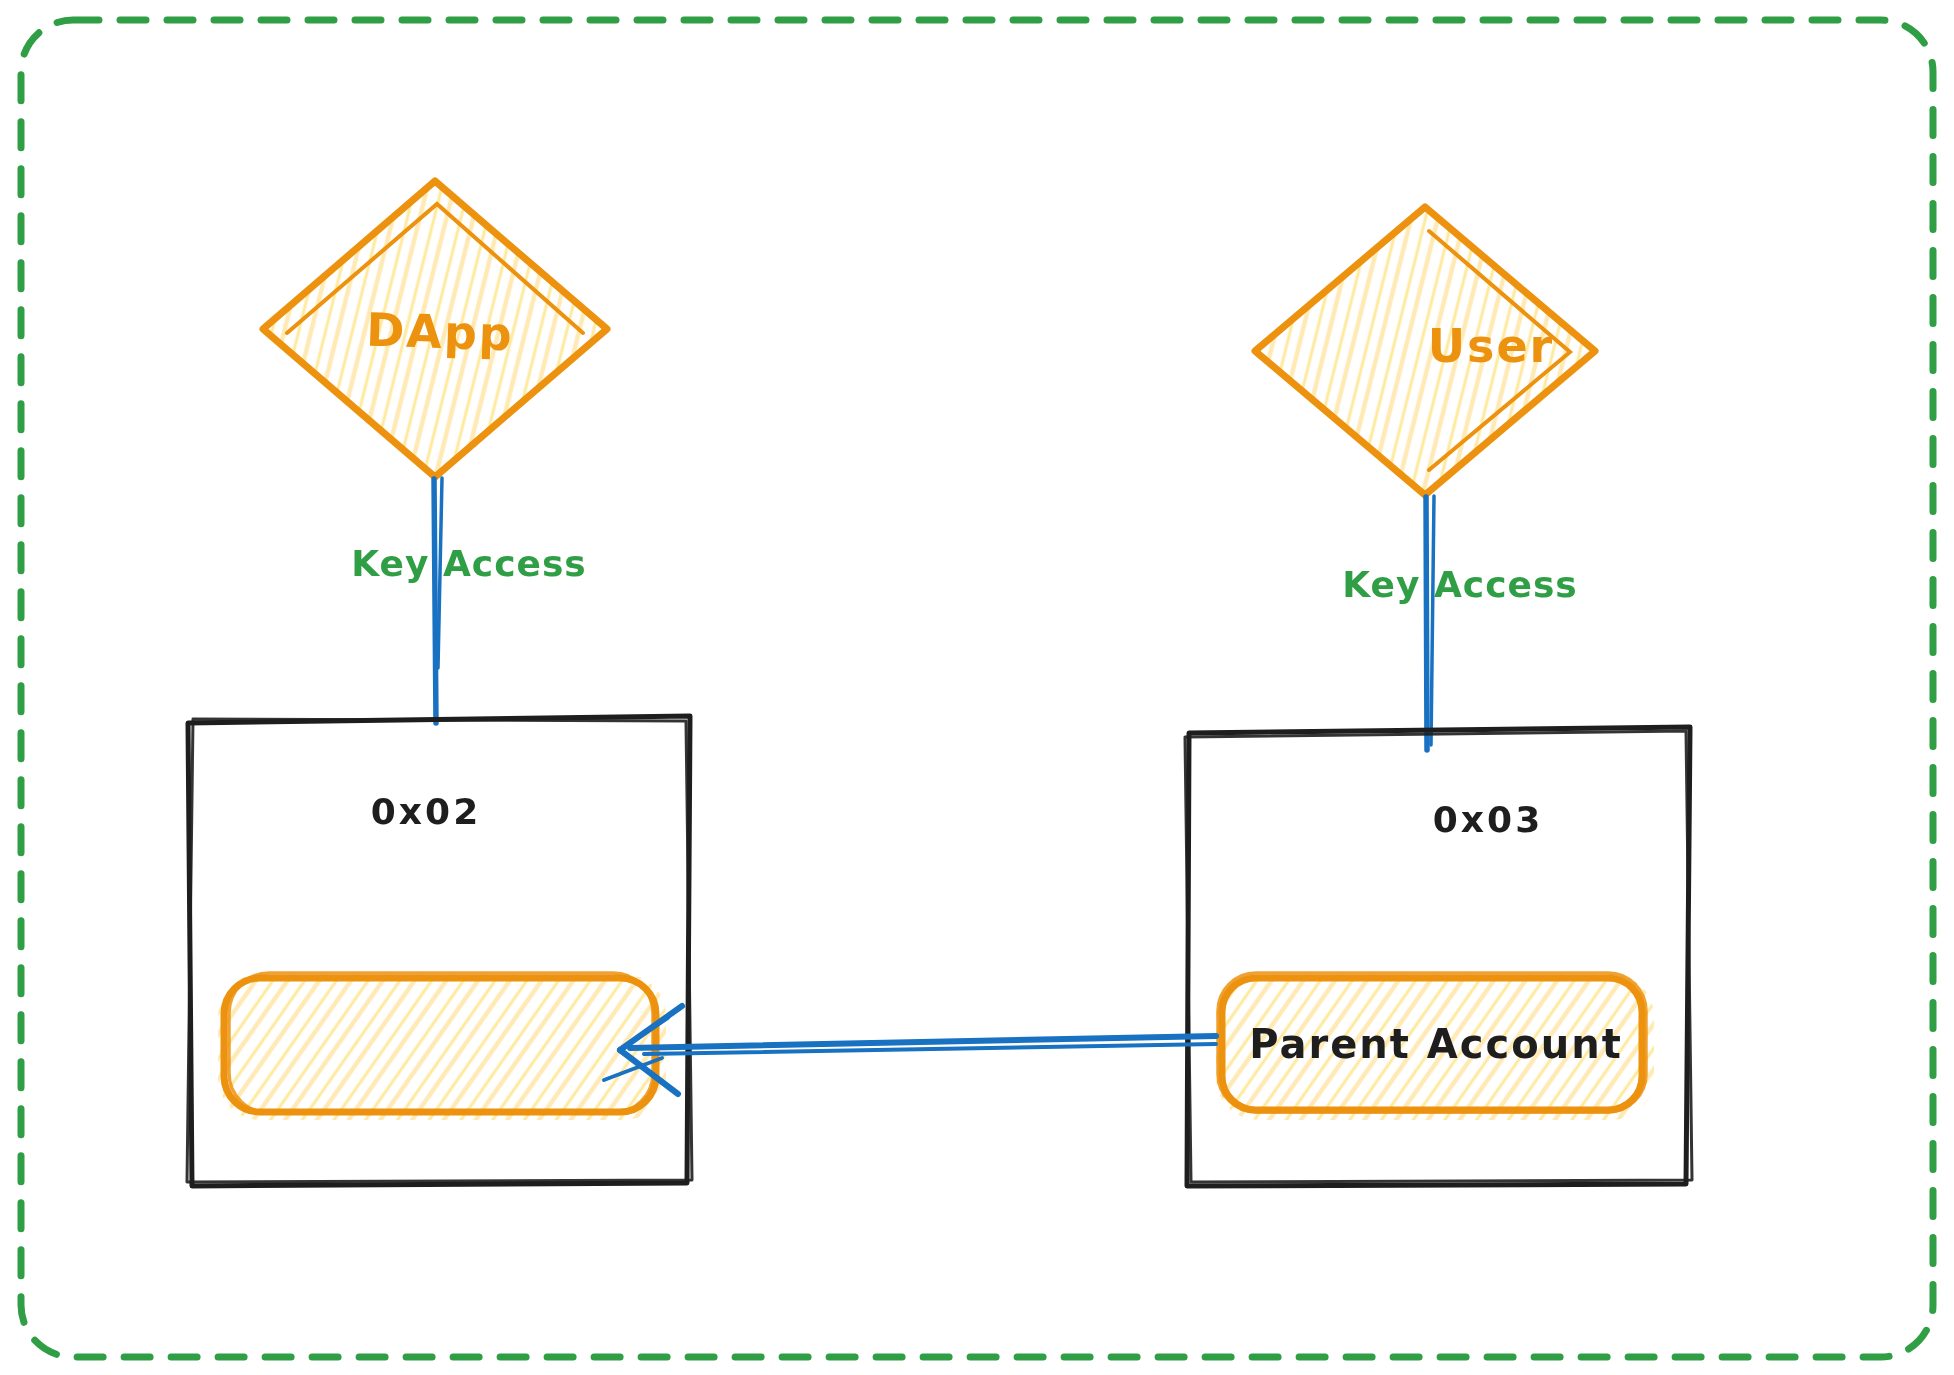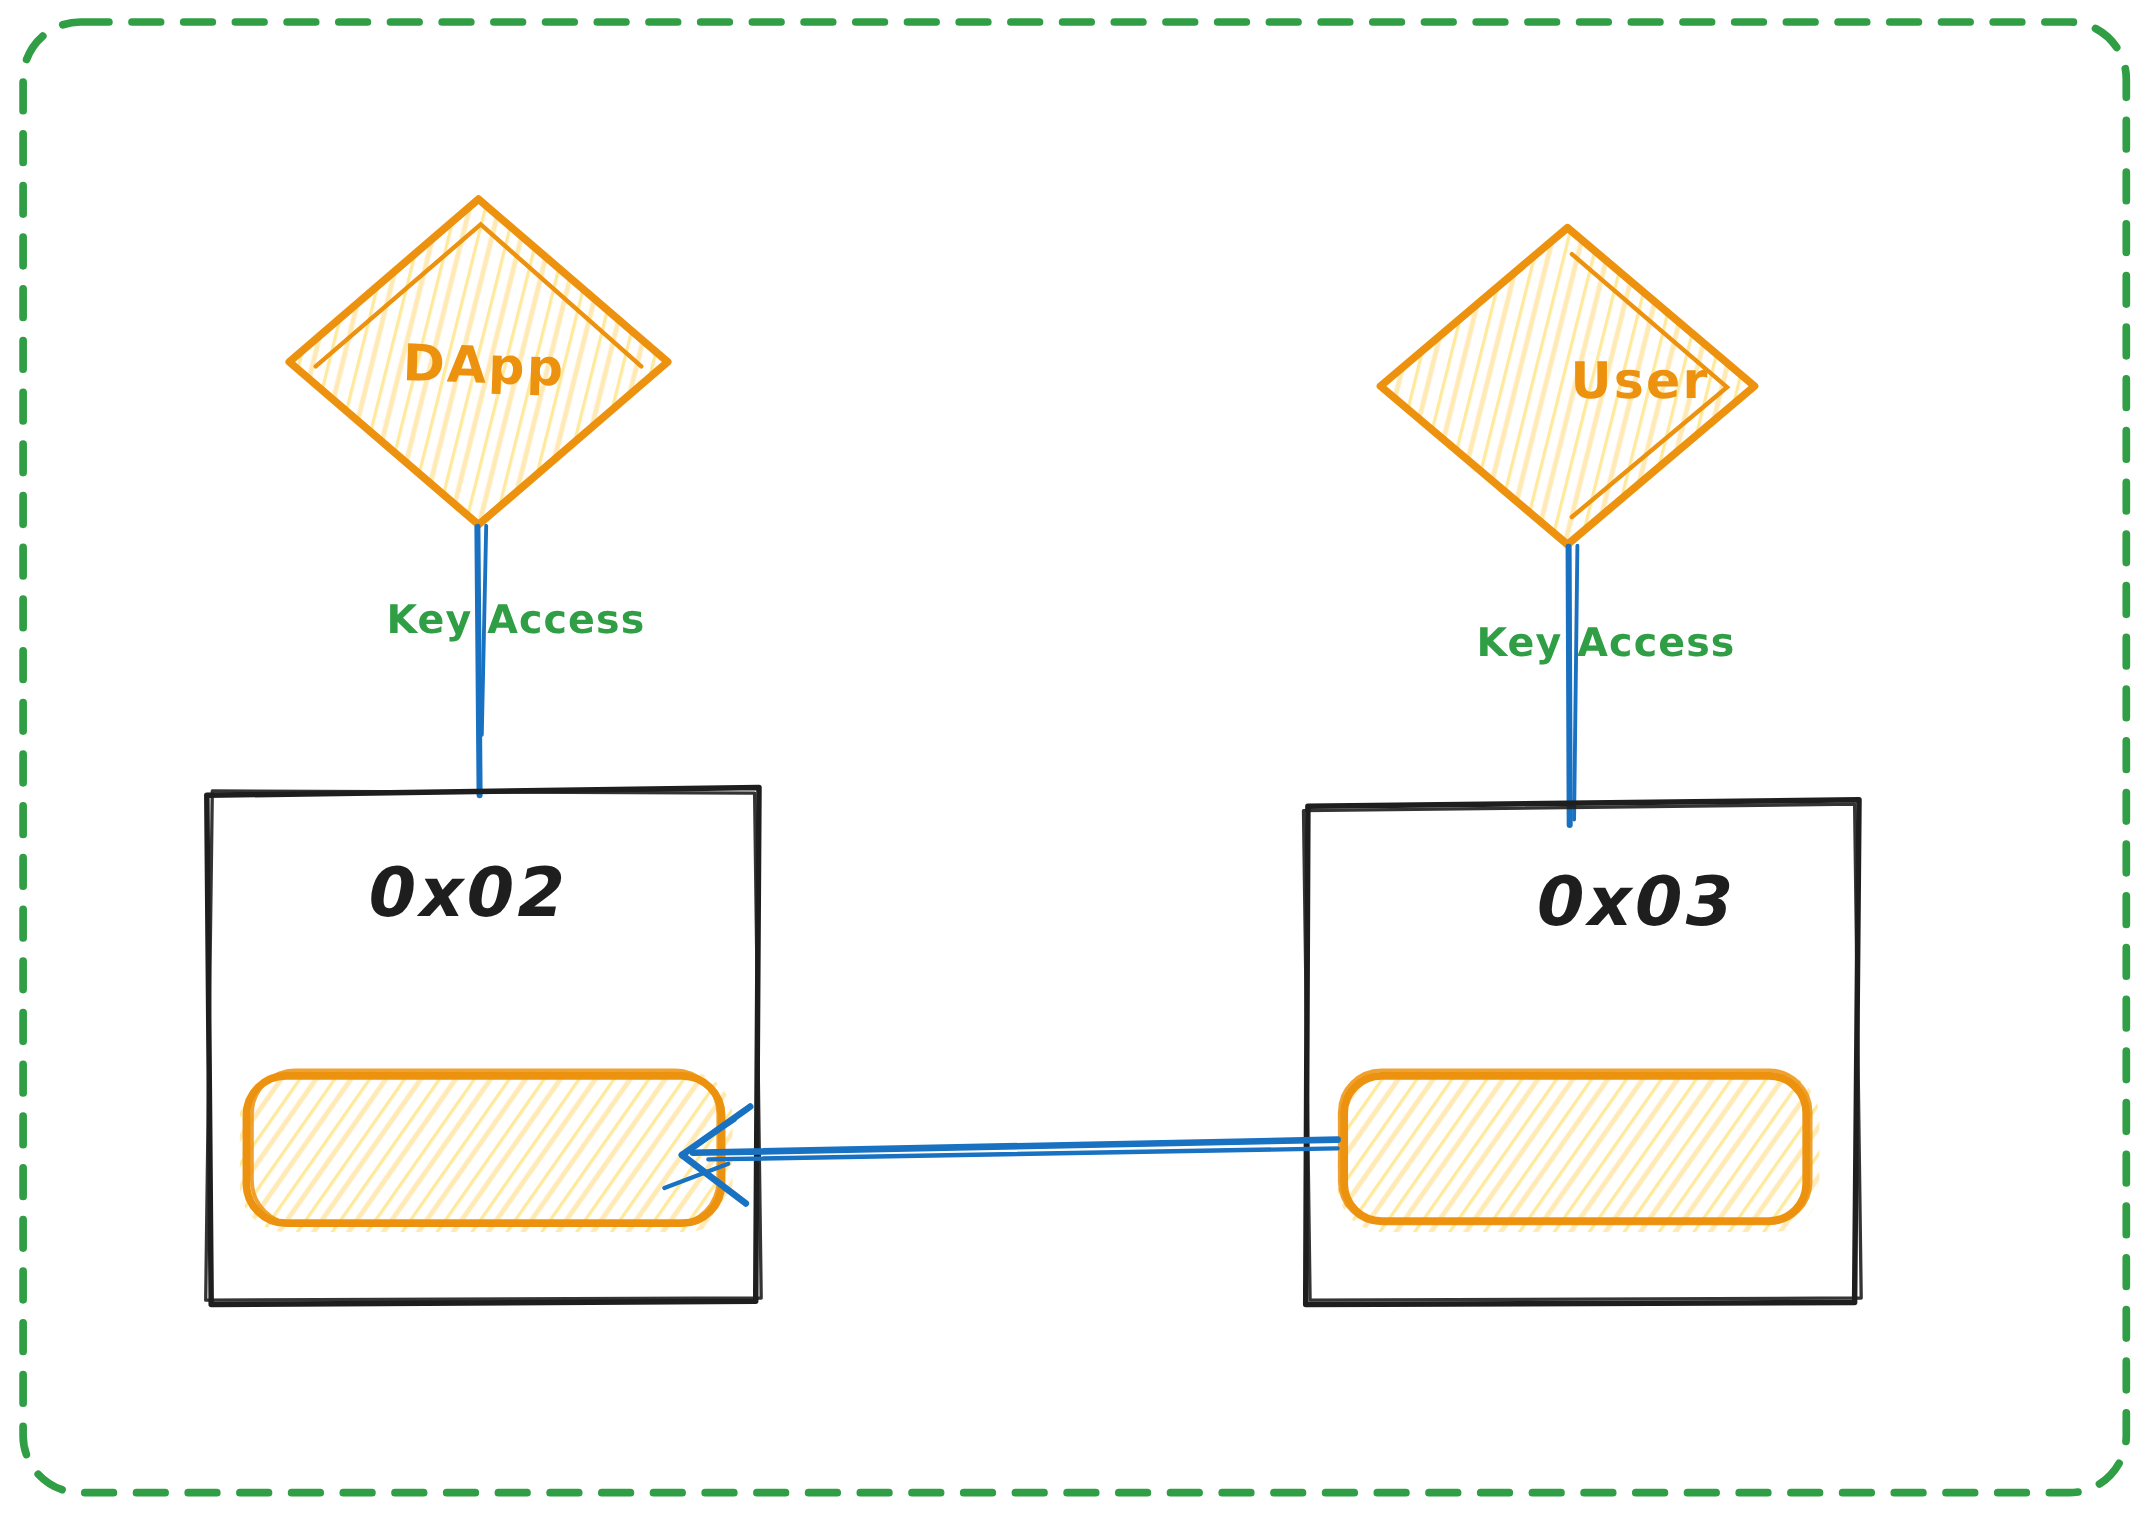"0x02" .lbl.addr { font-size: 62px -> 36px; font-style: italic -> none }
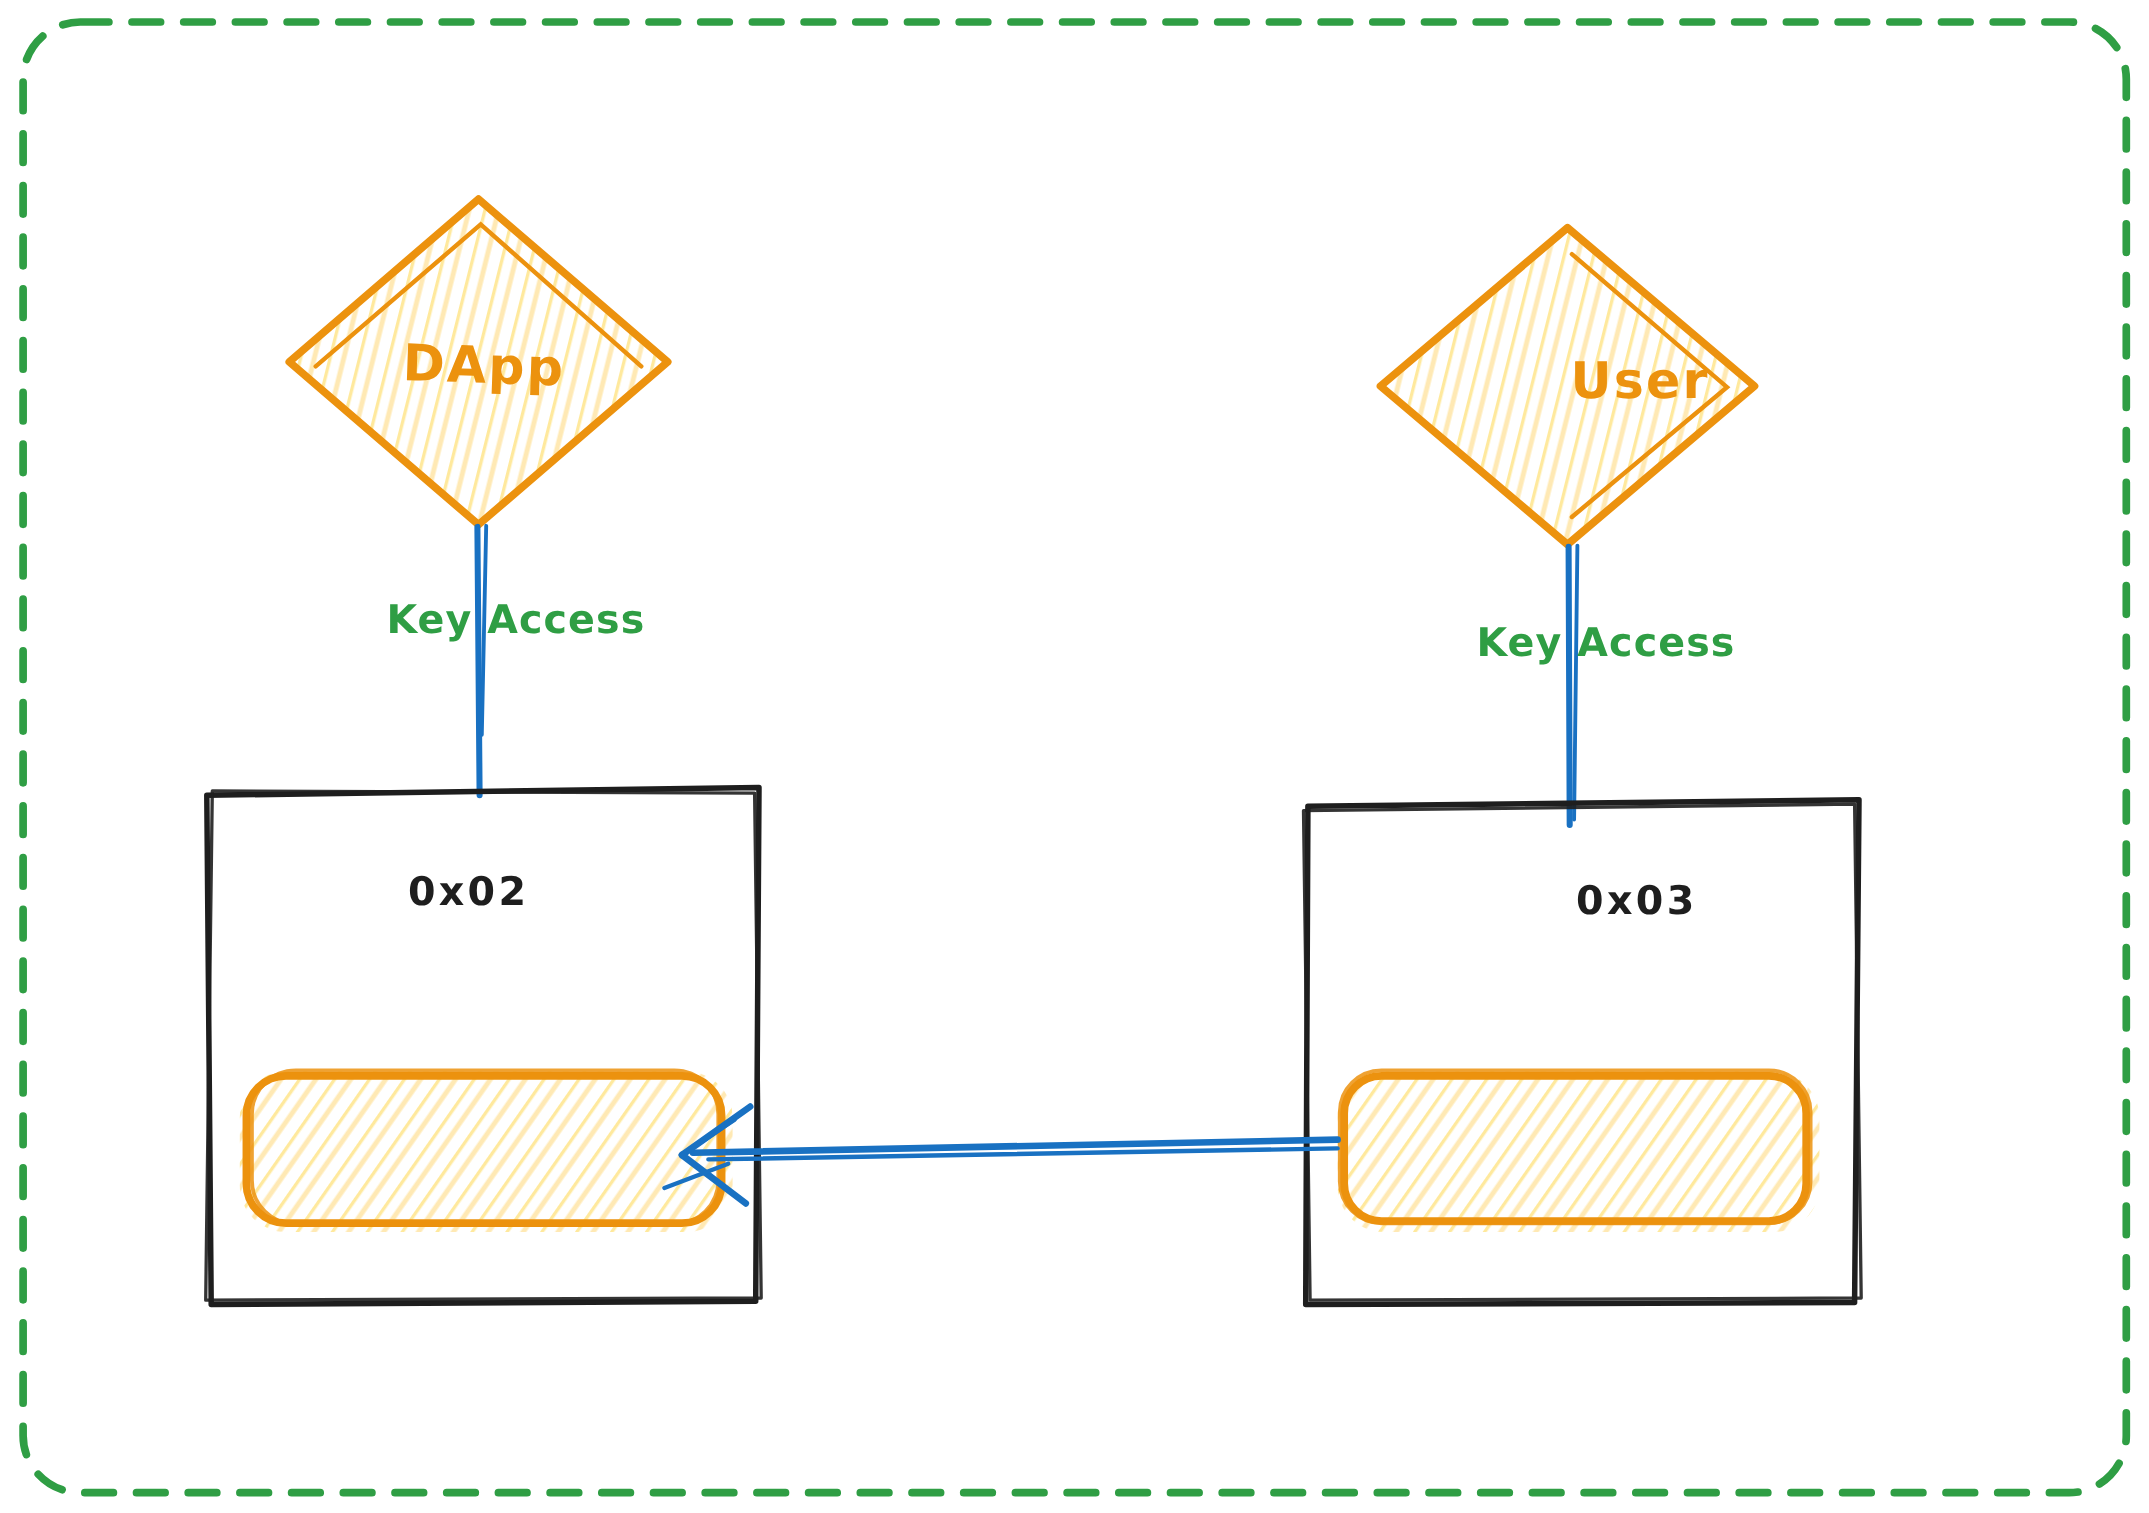"Parent Account" div.lbl { html: none -> <div>Parent Account</div> }
